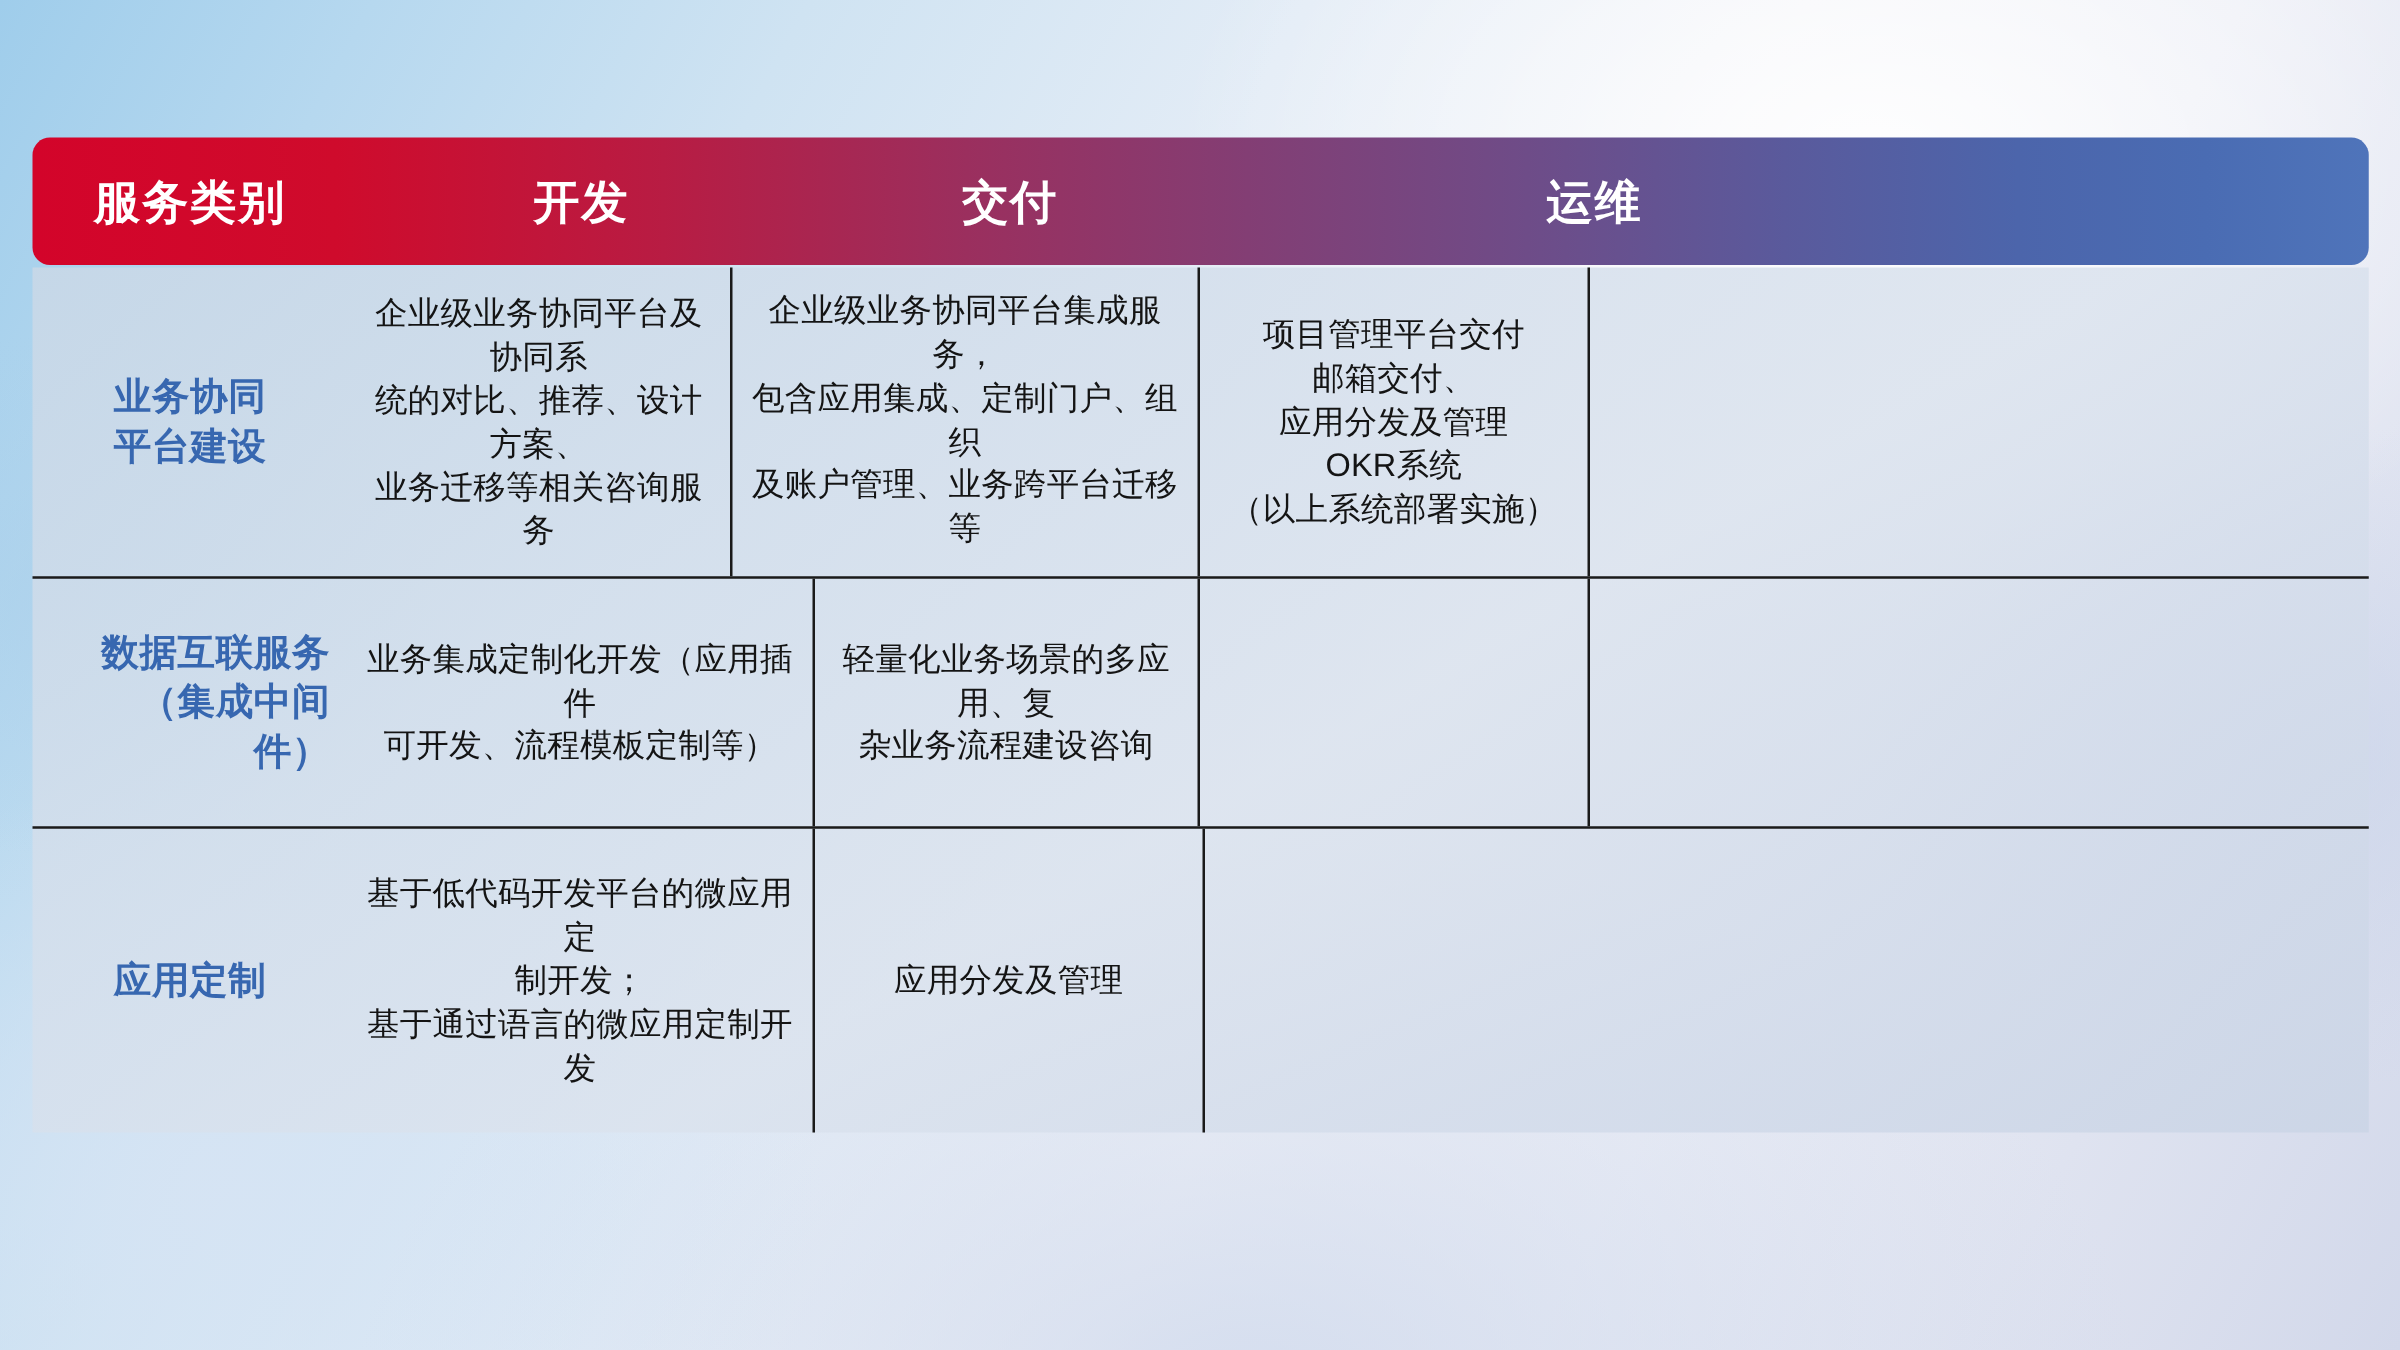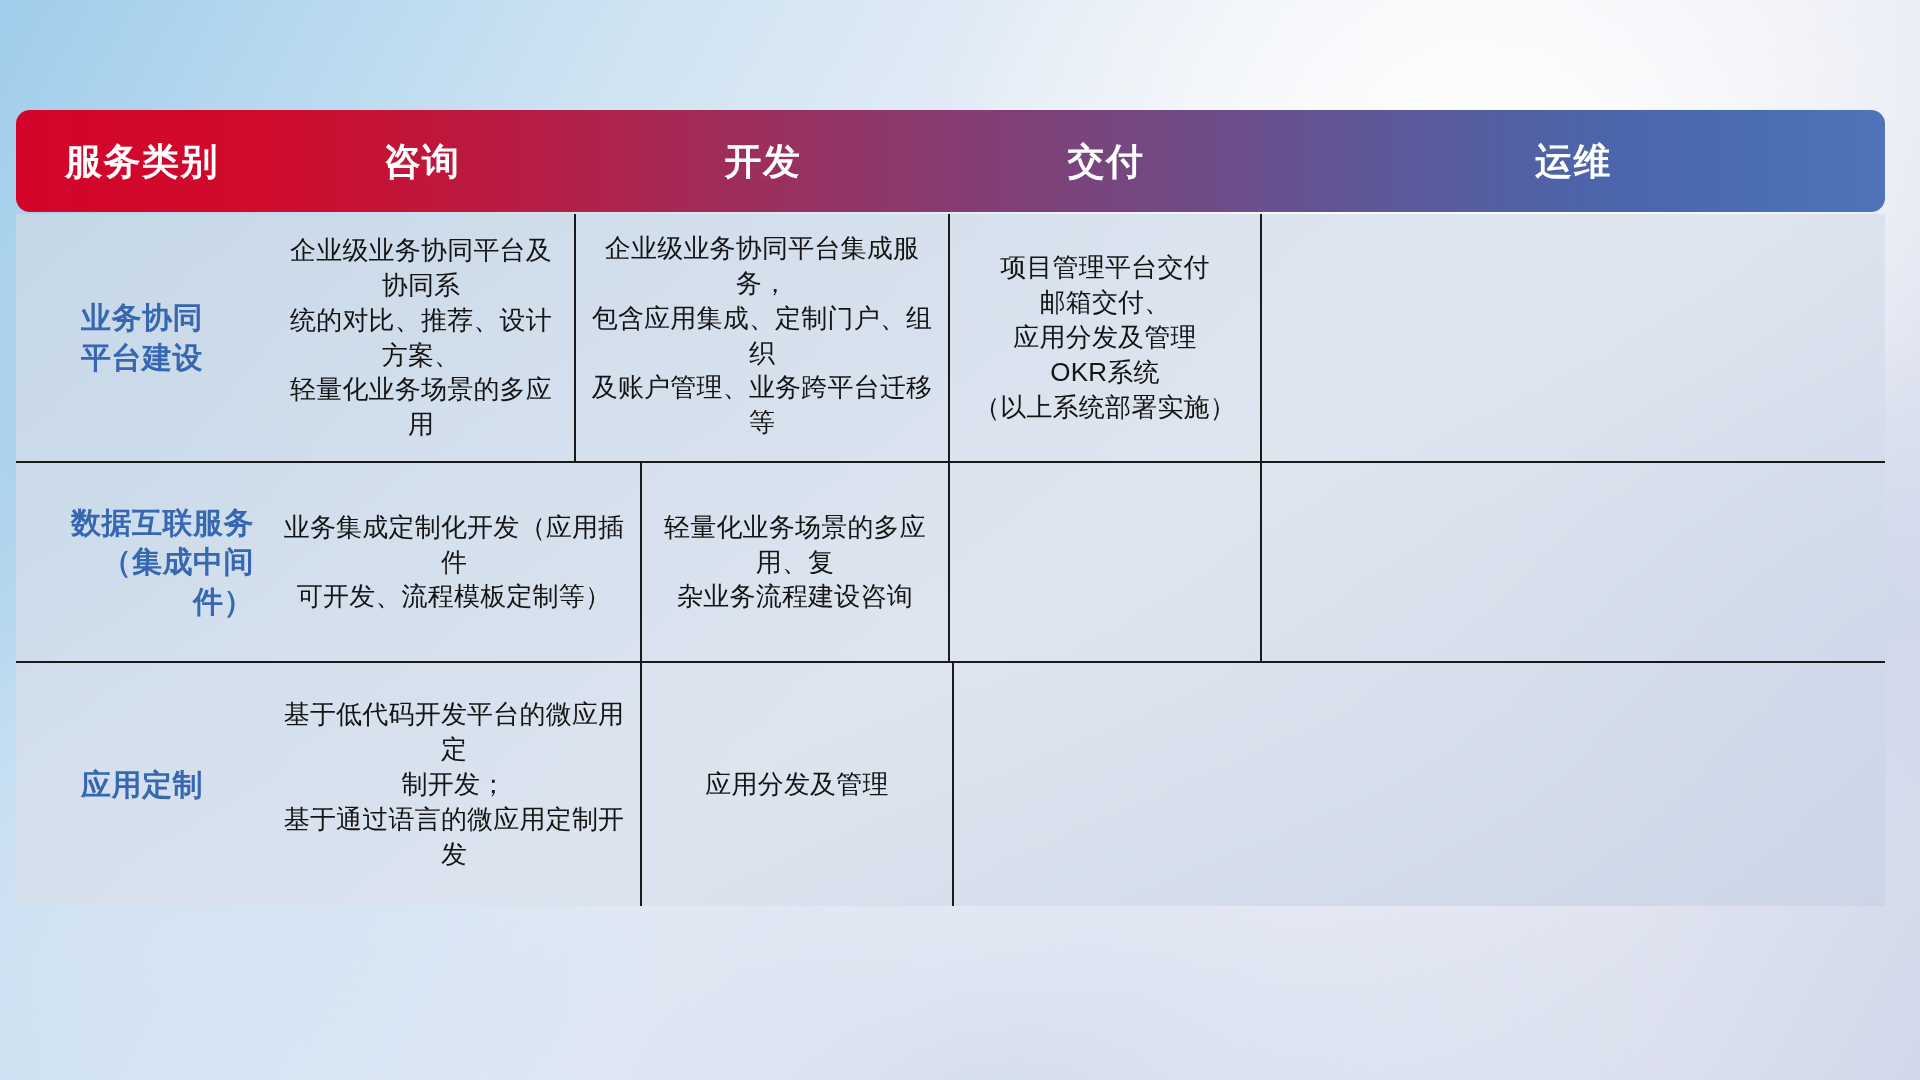"服务类别" #table-wrap { left: 16px -> 26px }
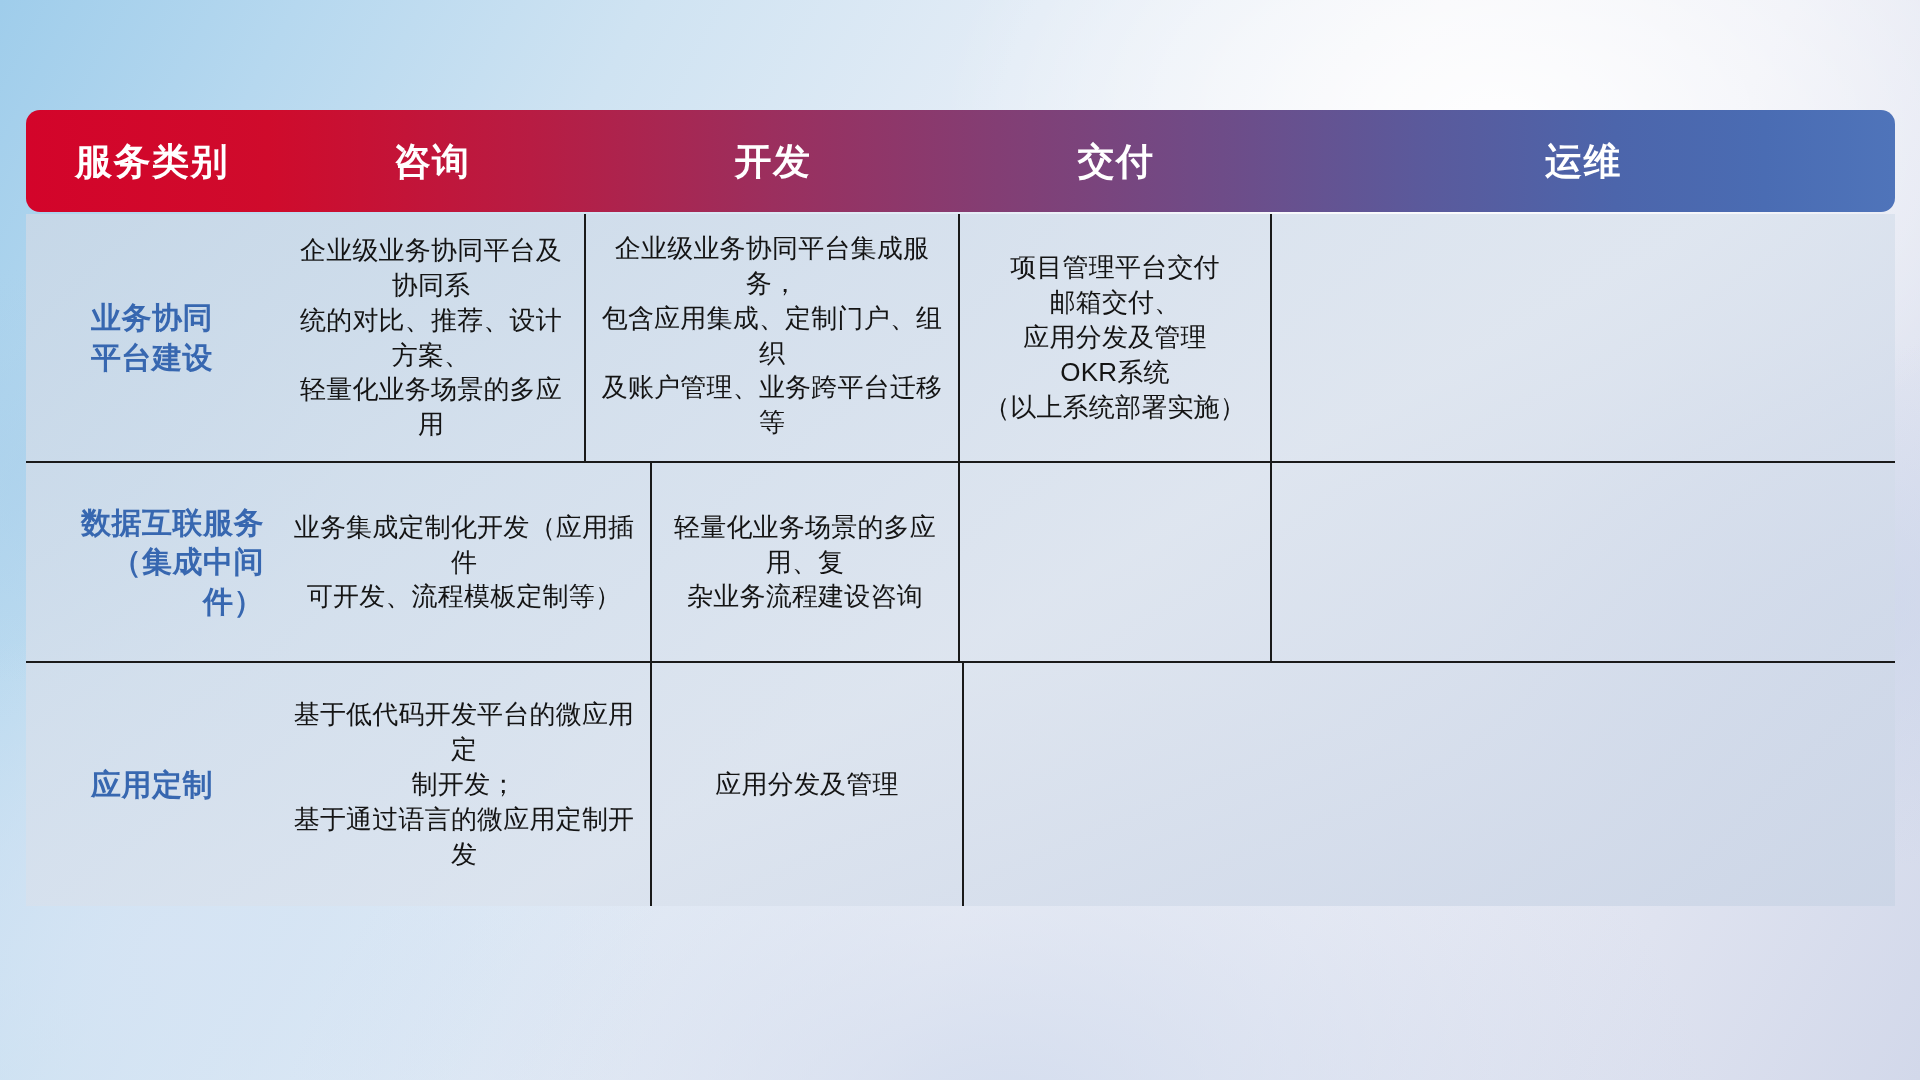"咨询" div.th { html: <div>咨询</div> -> none }
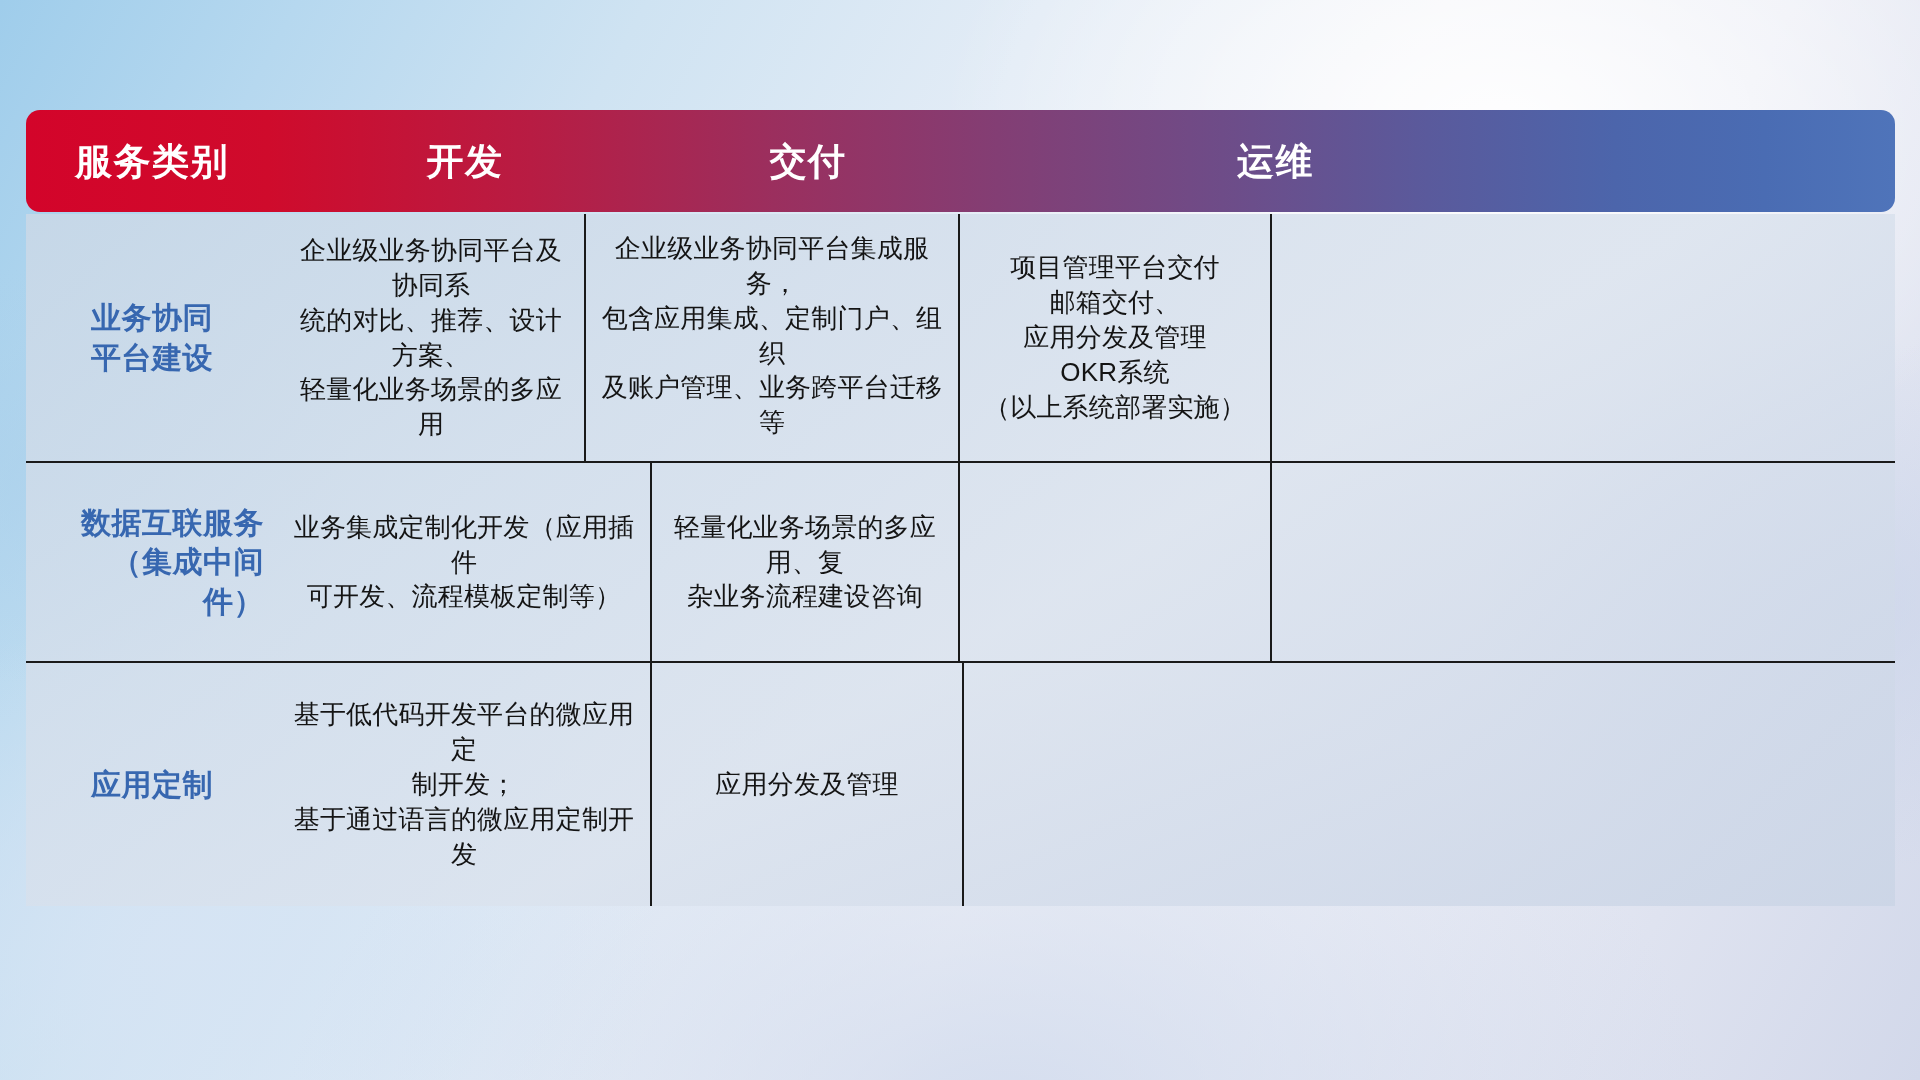"企业级业务协同平台及协同系" div.celltext { text: 轻量化业务场景的多应用 -> 业务迁移等相关咨询服务 }
